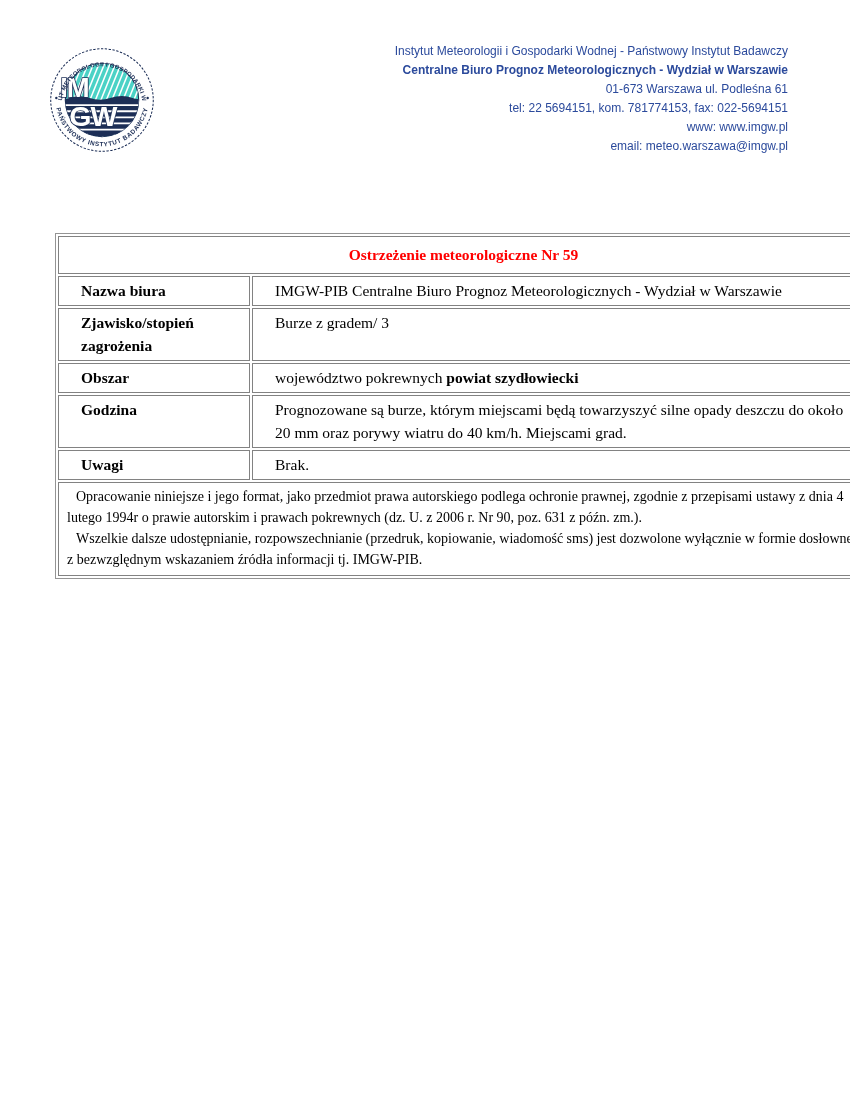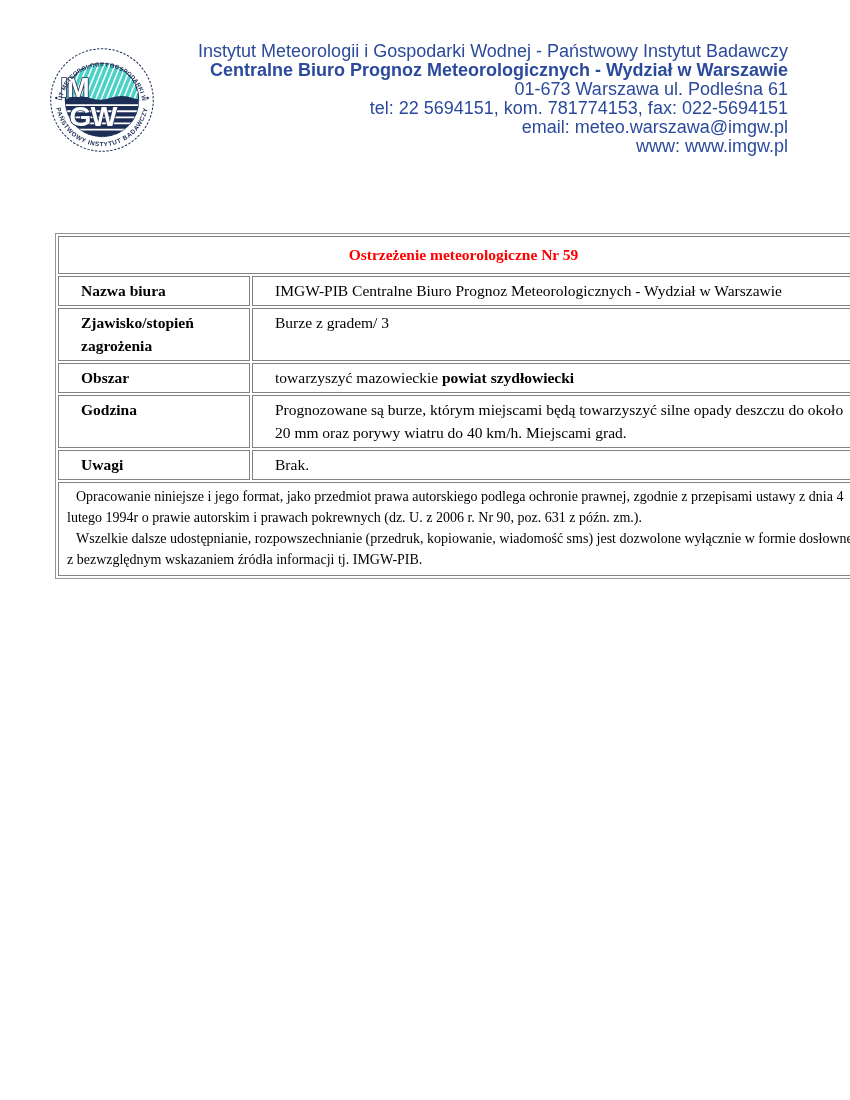"Instytut Meteorologii i Gospodarki Wodnej -" .header-block { font-size: 18px -> 12px }
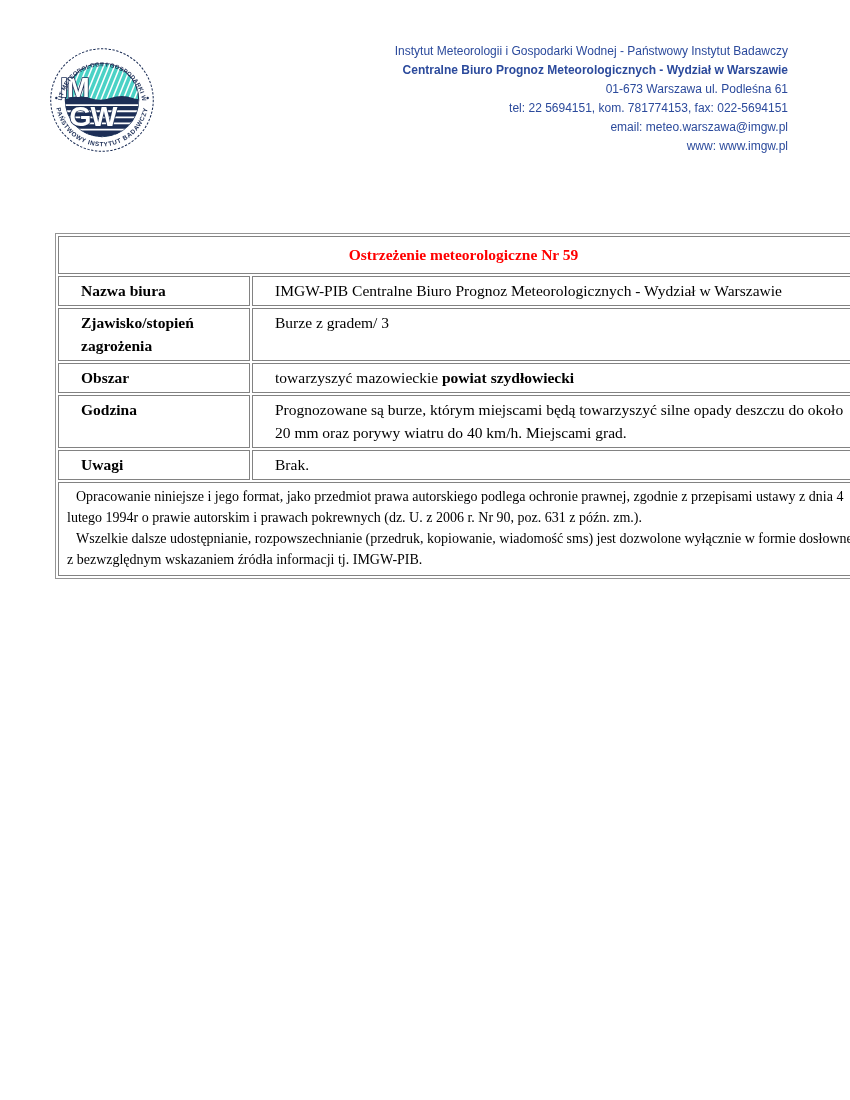"email: meteo.warszawa@imgw.pl" div { order: before "www: www.imgw.pl" -> after "www: www.imgw.pl" }
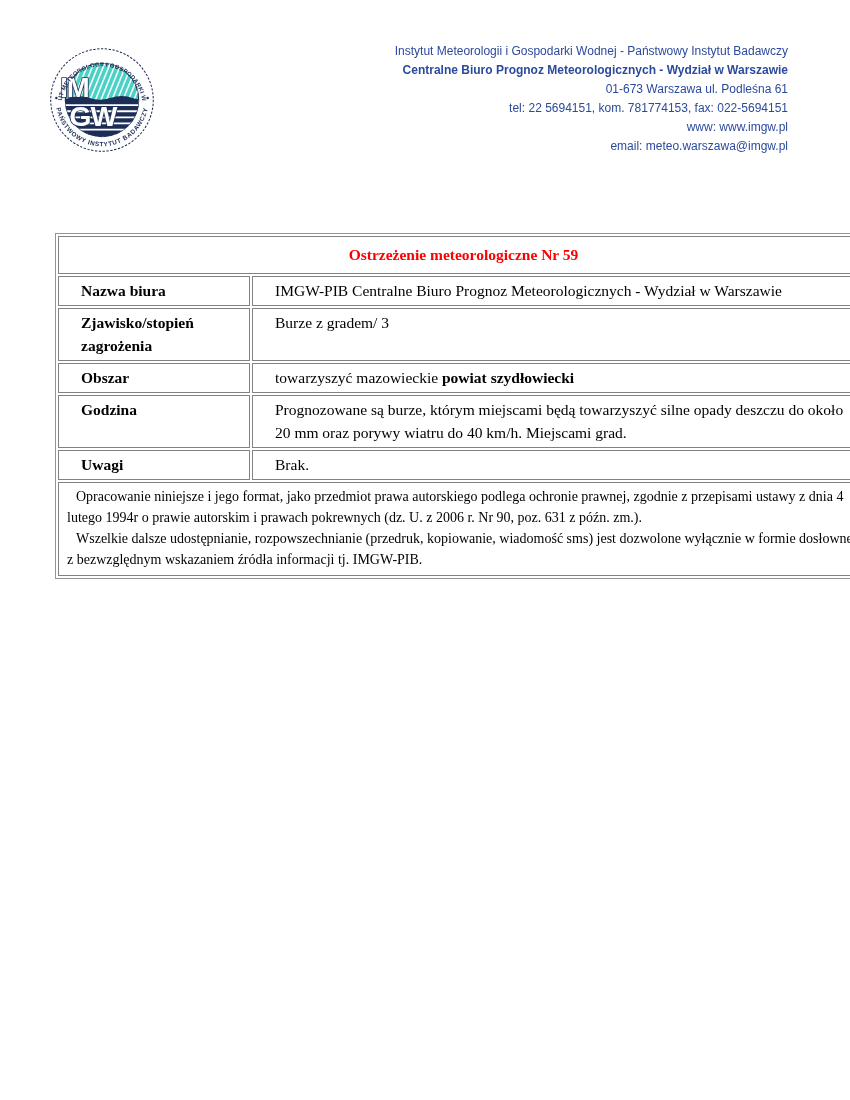"towarzyszyć mazowieckie" span { text: towarzyszyć mazowieckie -> województwo pokrewnych }
